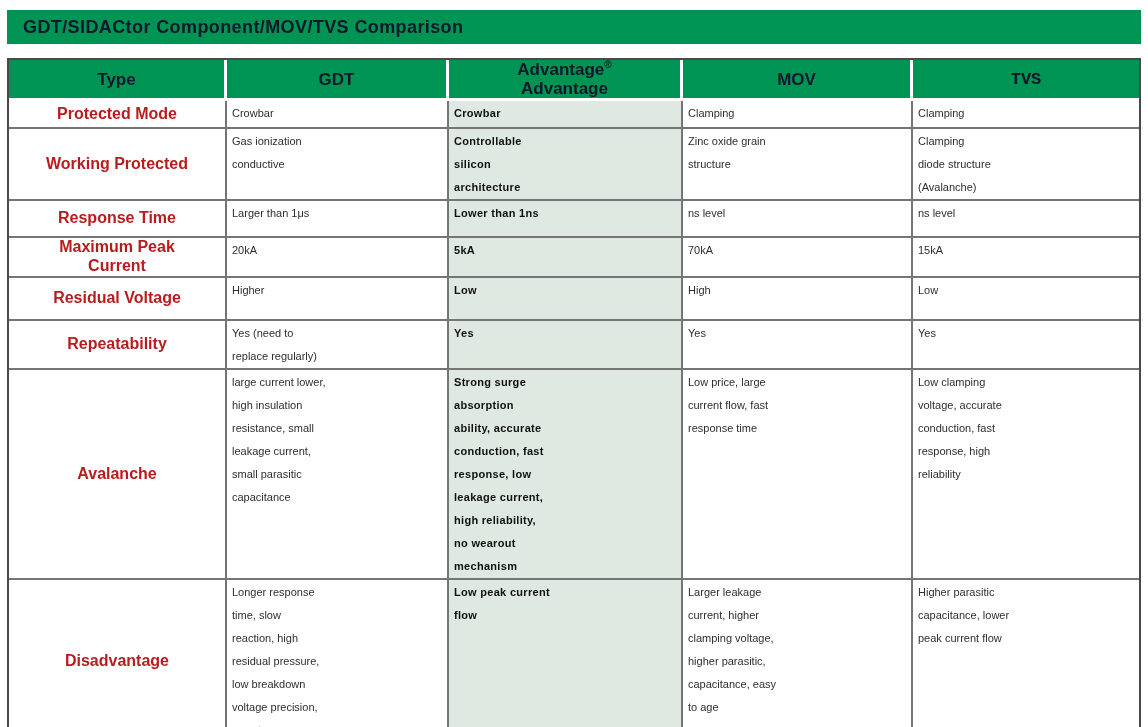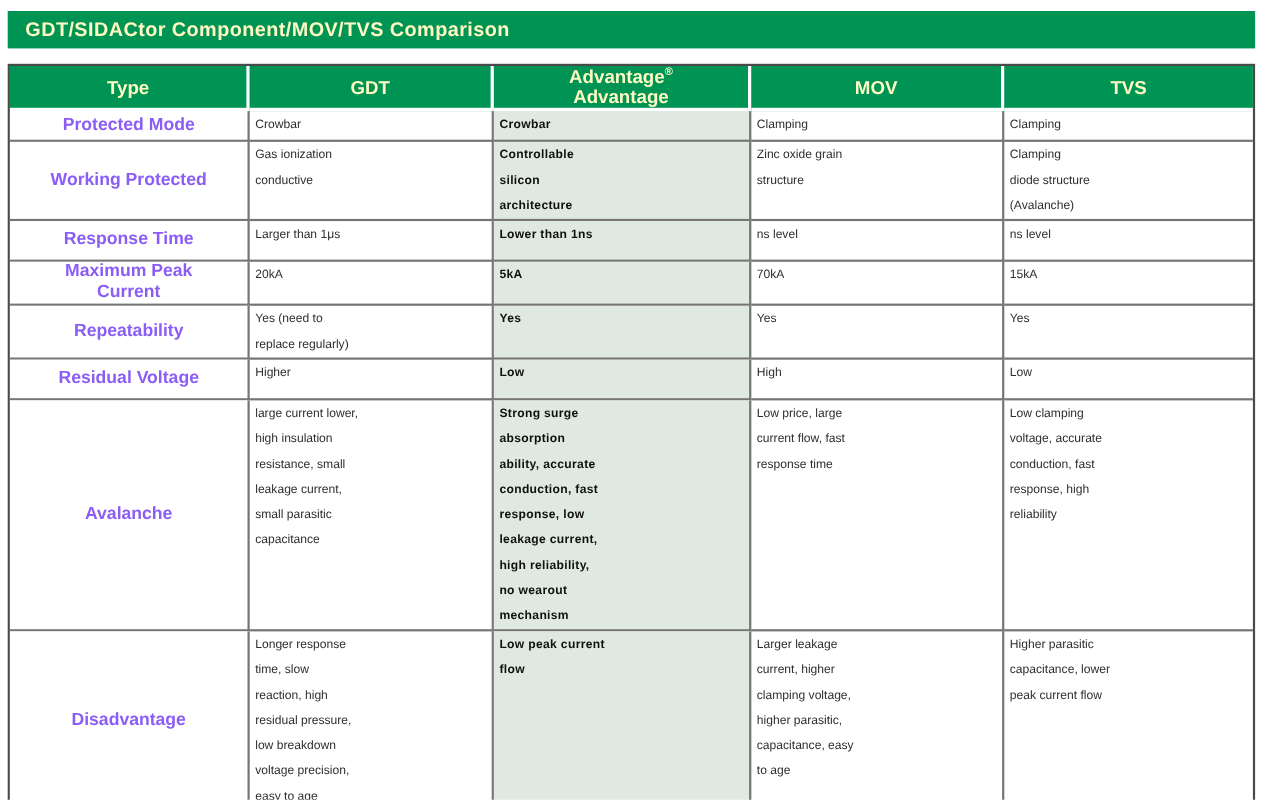"GDT/SIDACtor Component/MOV/TVS" .title-bar { color: #fef9c3 -> #0f172a }
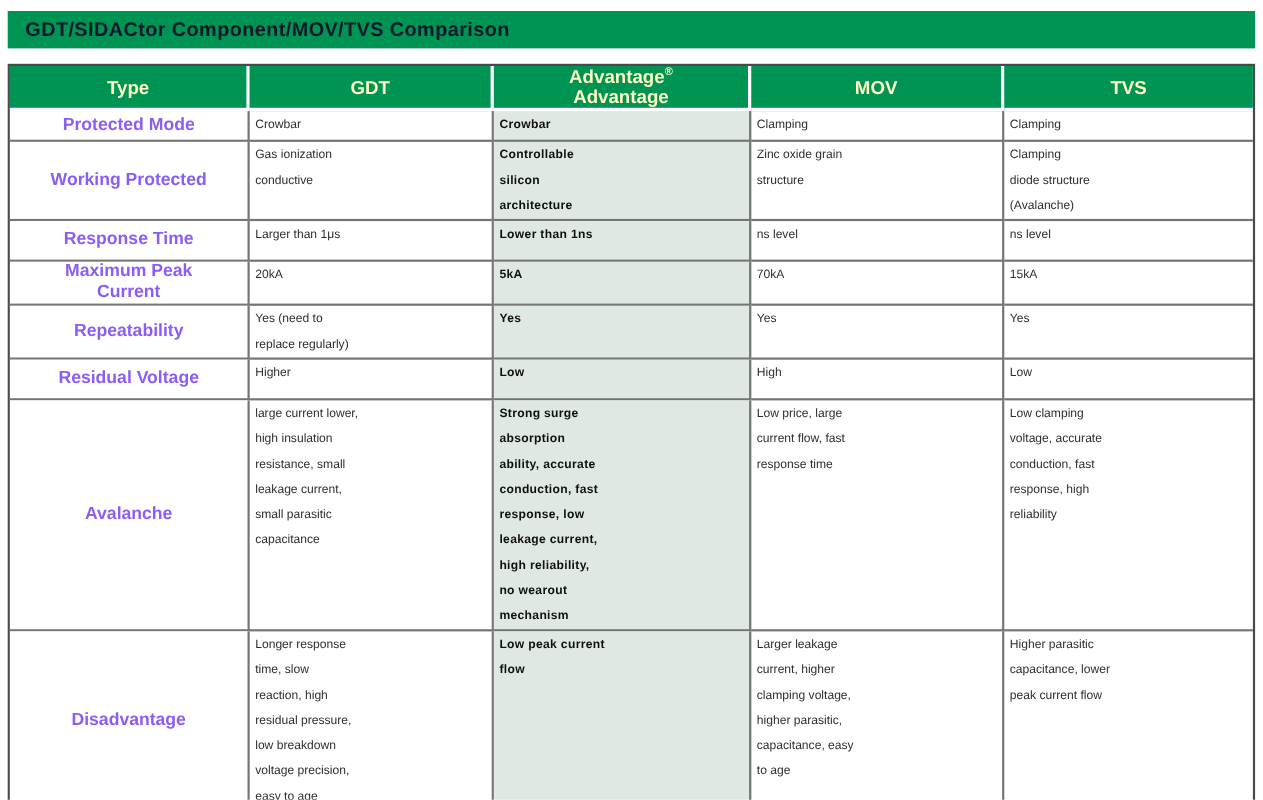"Type" thead th { color: #fef9c3 -> #0f172a }
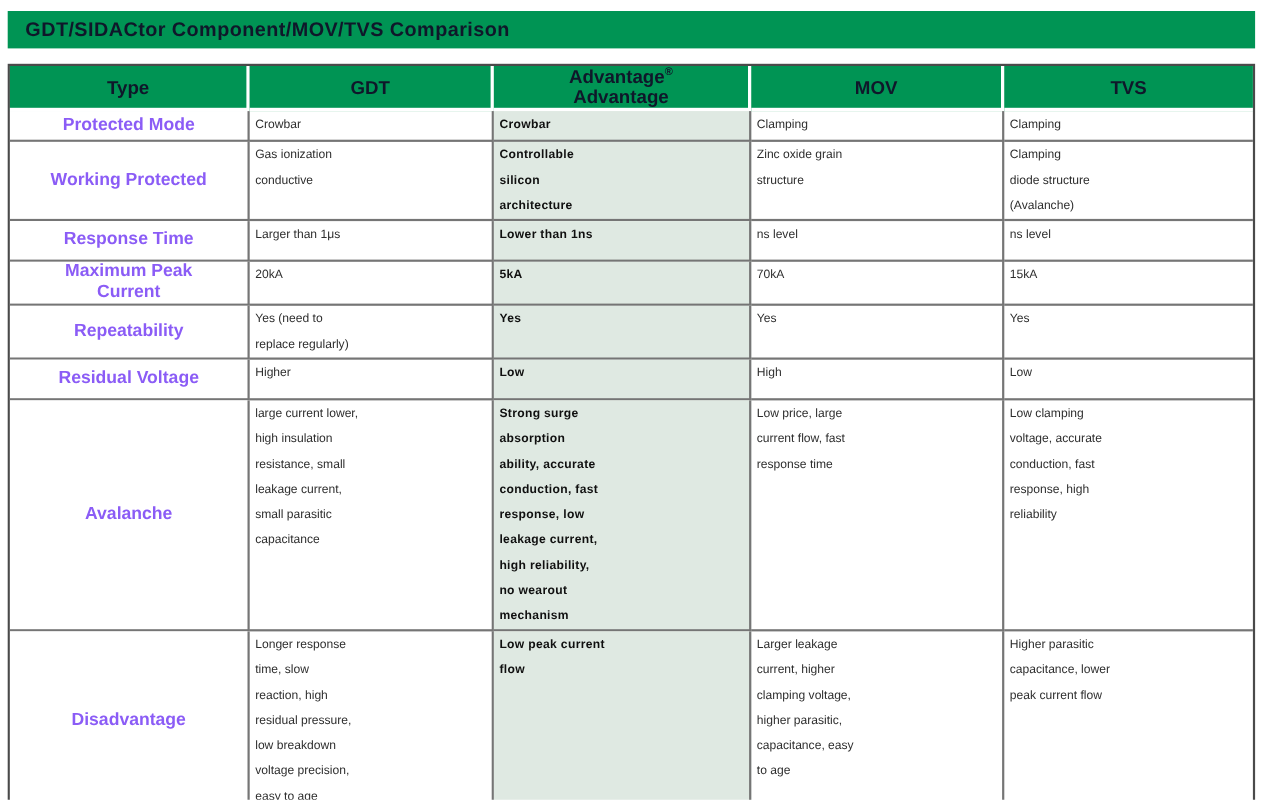"TVS" thead th:last-child { font-family: none -> Liberation Mono, monospace }
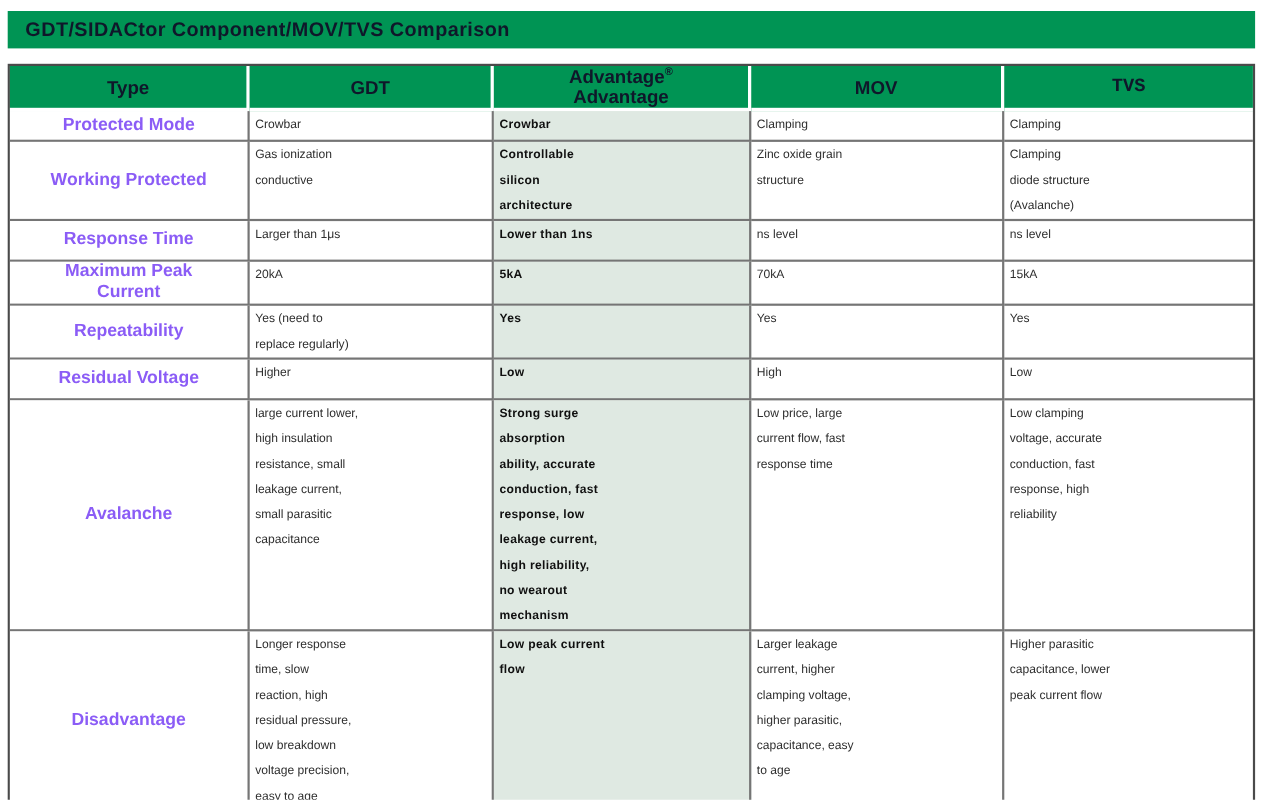"Protected Mode" tbody th { color: #8b5cf6 -> #b91c1c }
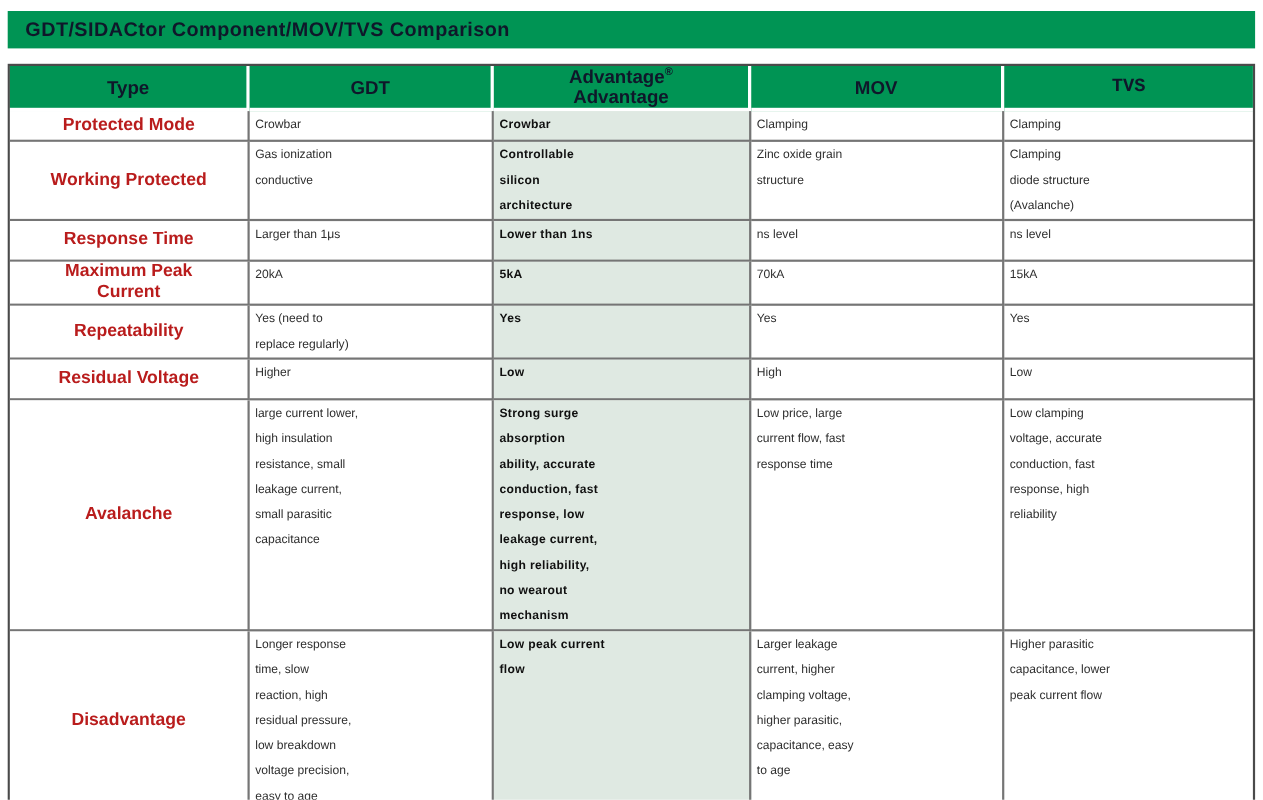"Repeatability" tr { order: before "Residual Voltage" -> after "Residual Voltage" }
